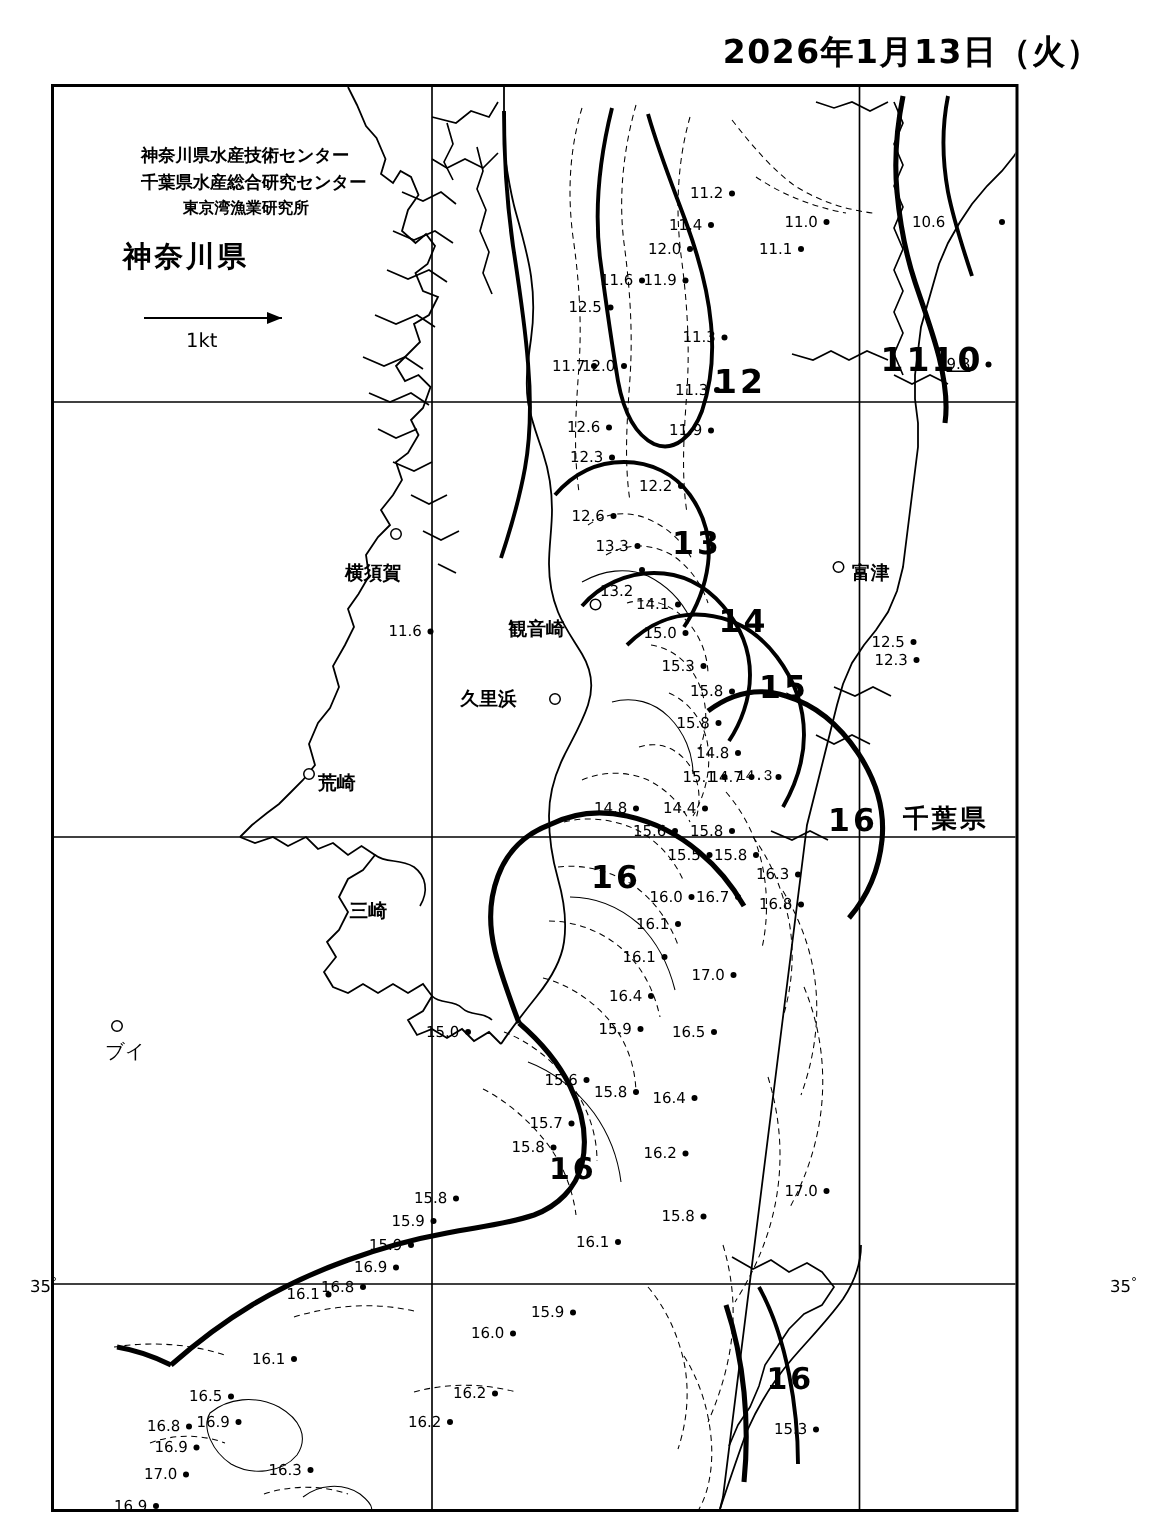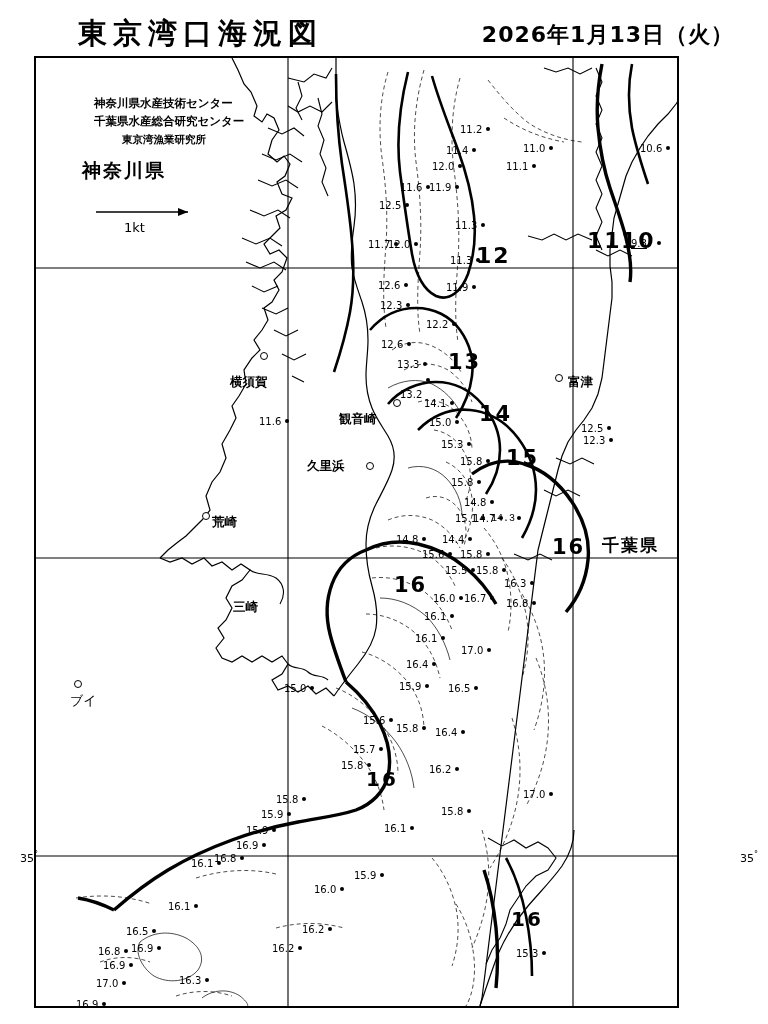"東京湾口海況図" div.title { html: <div>東京湾口海況図</div> -> none }
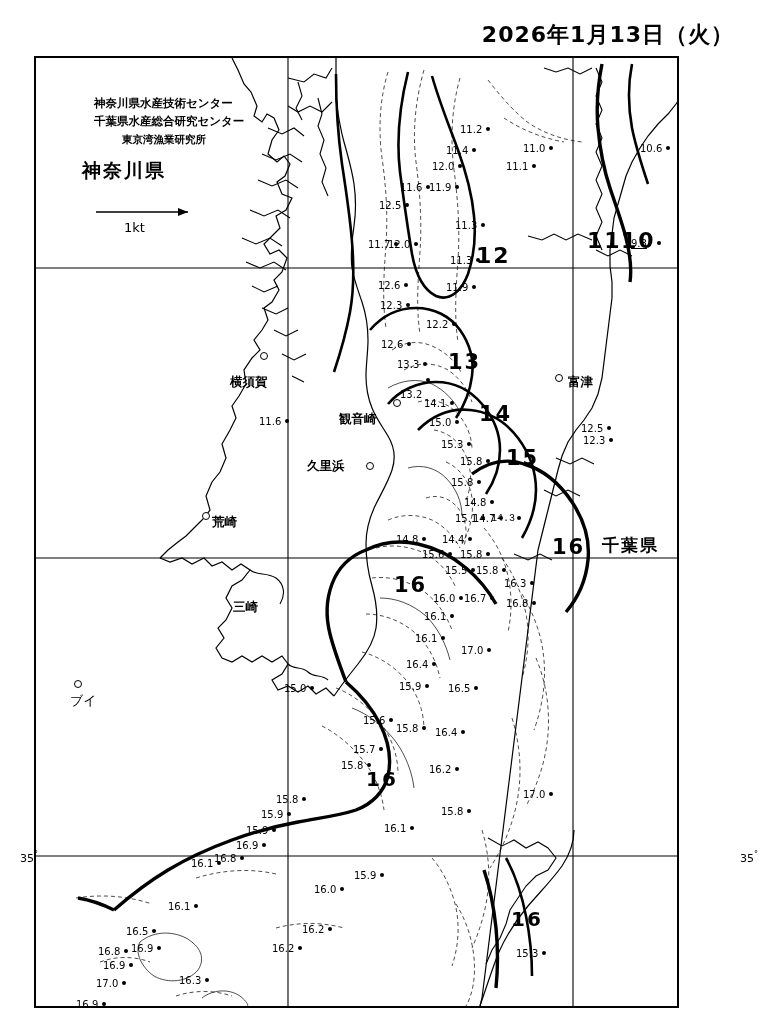"10.6" div.lbl { left: 604px -> 572px }
